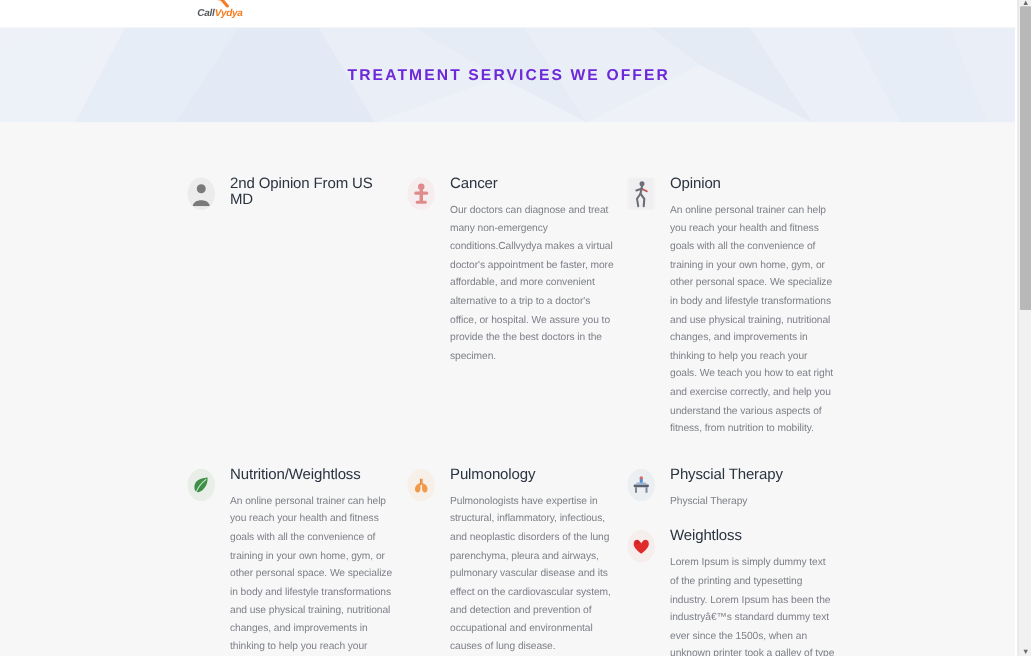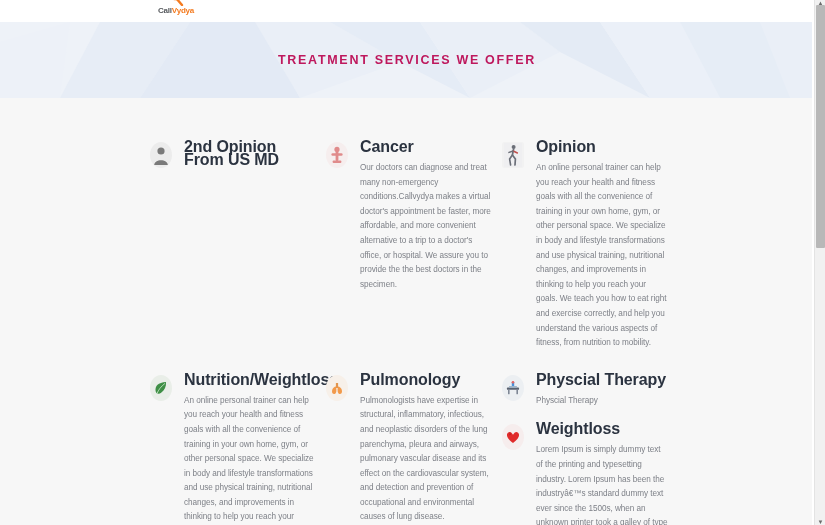"CallVydya" .topbar { font-style: none -> italic }
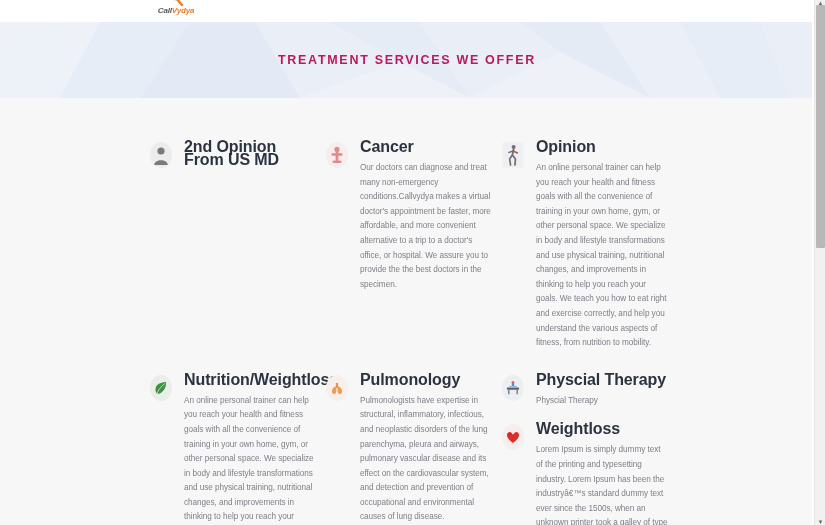"TREATMENT SERVICES WE OFFER" .hero-title { color: #be185d -> #6d28d9 }
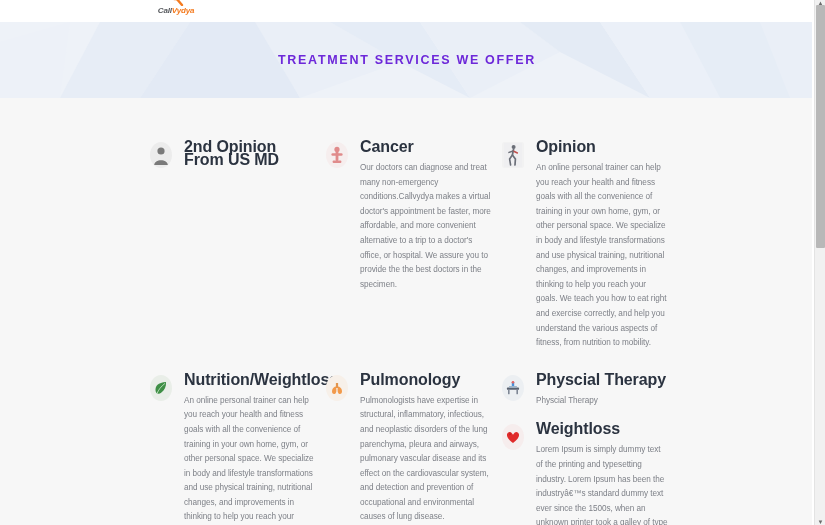"2nd Opinion From US MD" .card-title { font-size: 16px -> 12px; font-weight: 700 -> 400 }
